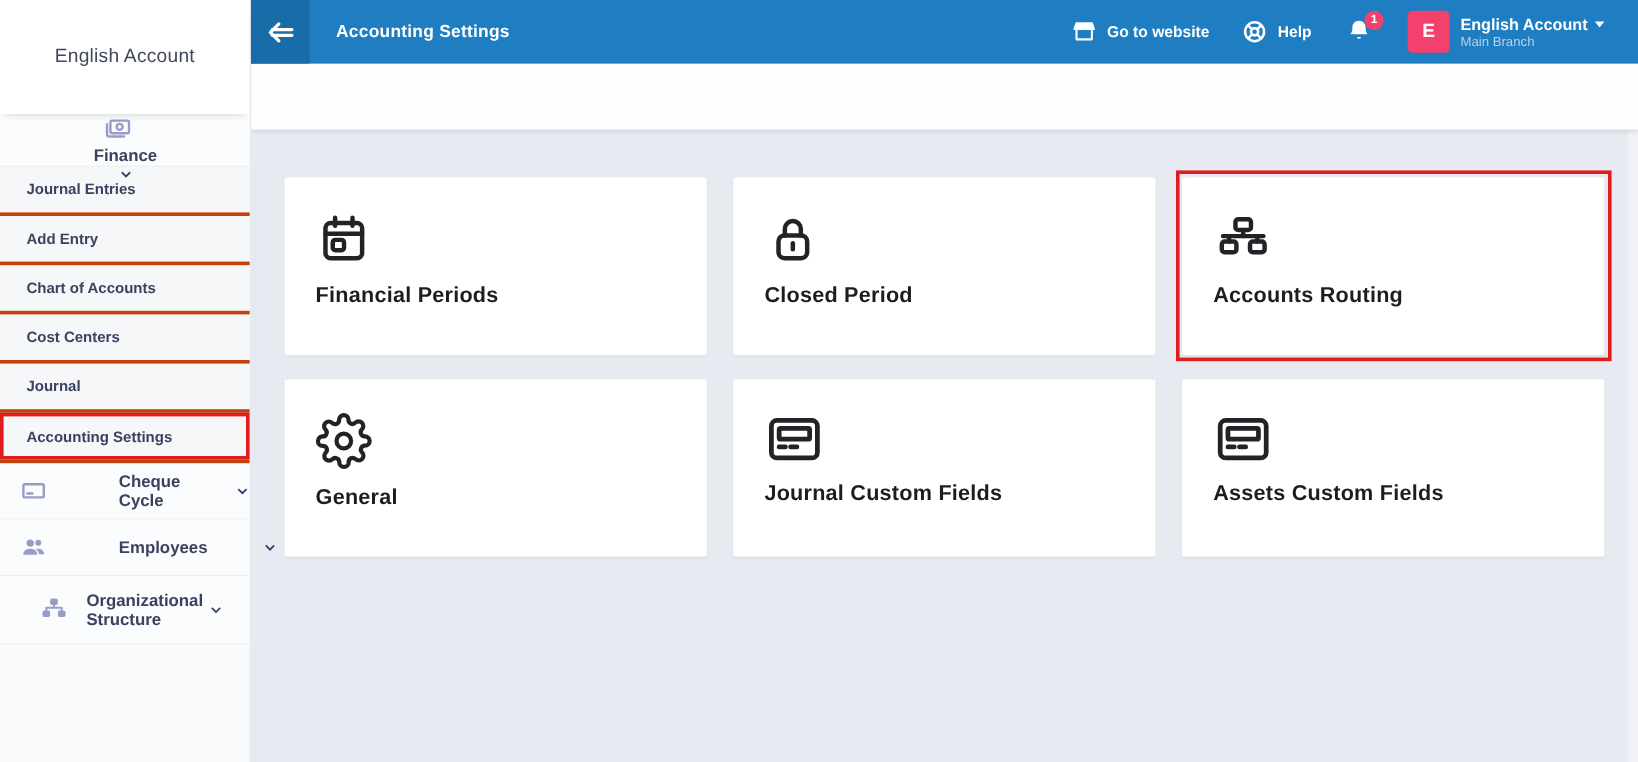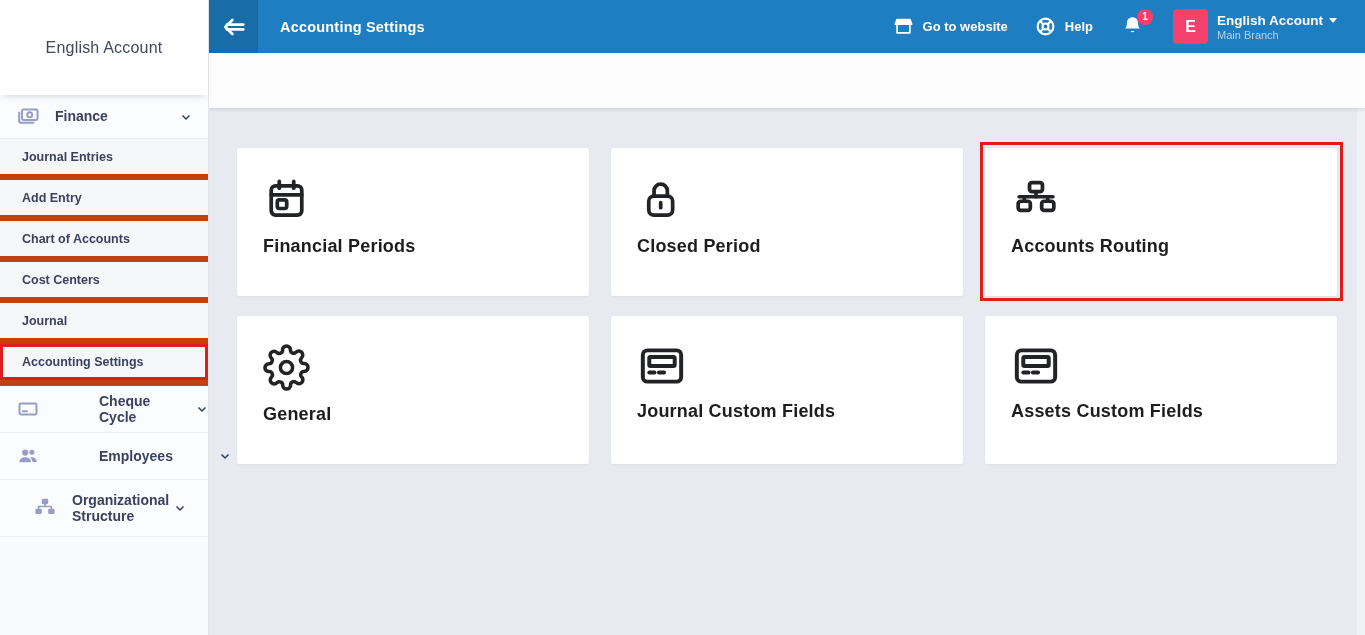"Finance" .h44 { flex-direction: none -> column }
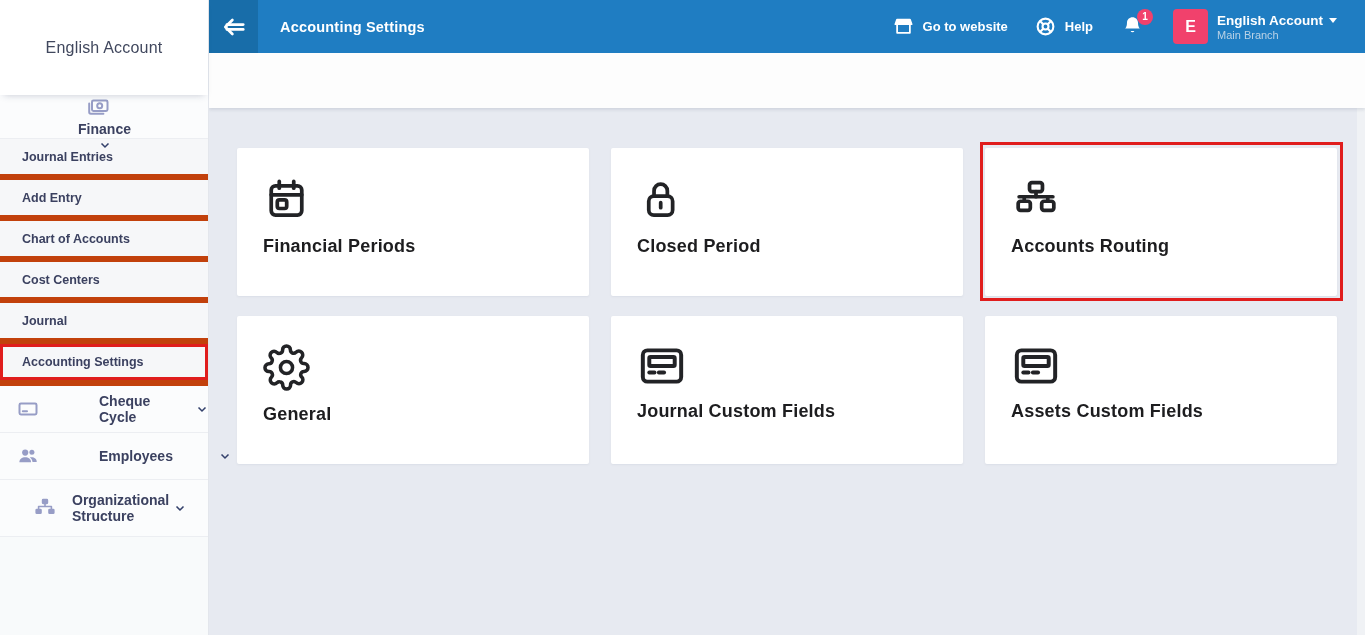"Journal Entries" .sb-subitem { border-bottom: 6px solid #c2410c -> 3px solid #c2410c }
